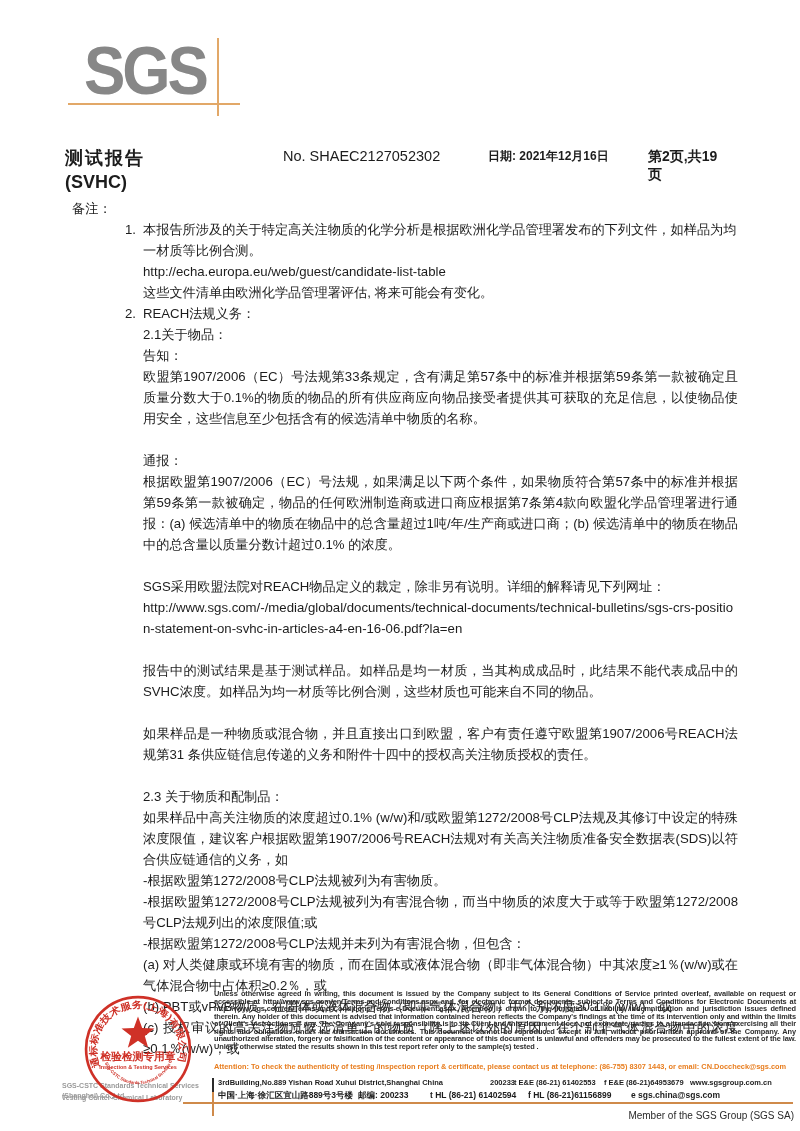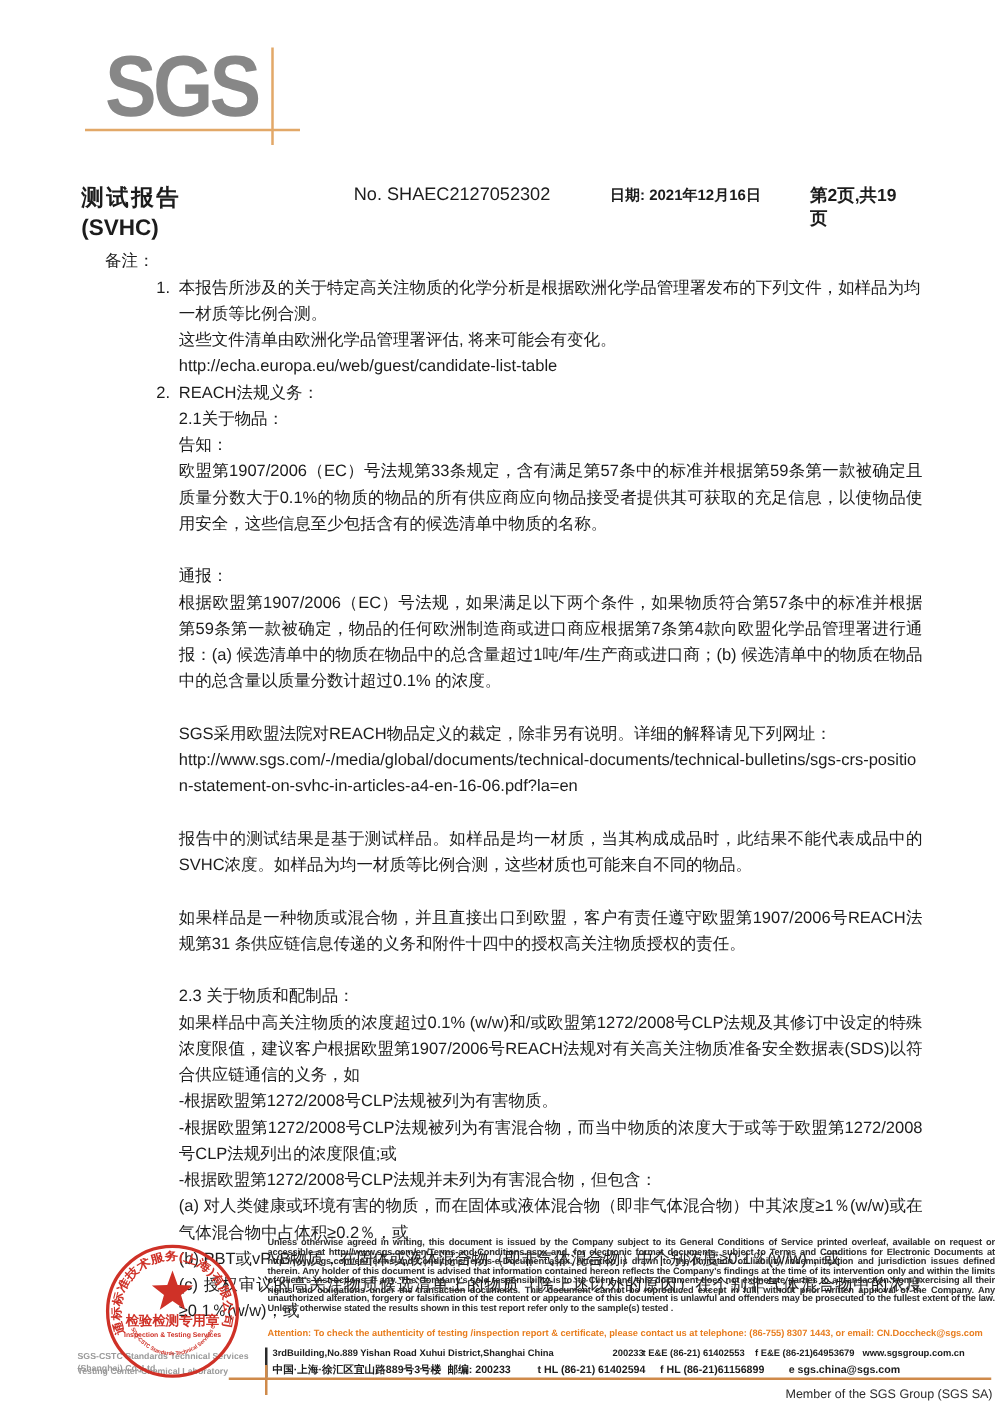"备注：" .para.label { margin-left: 16px -> 4px }
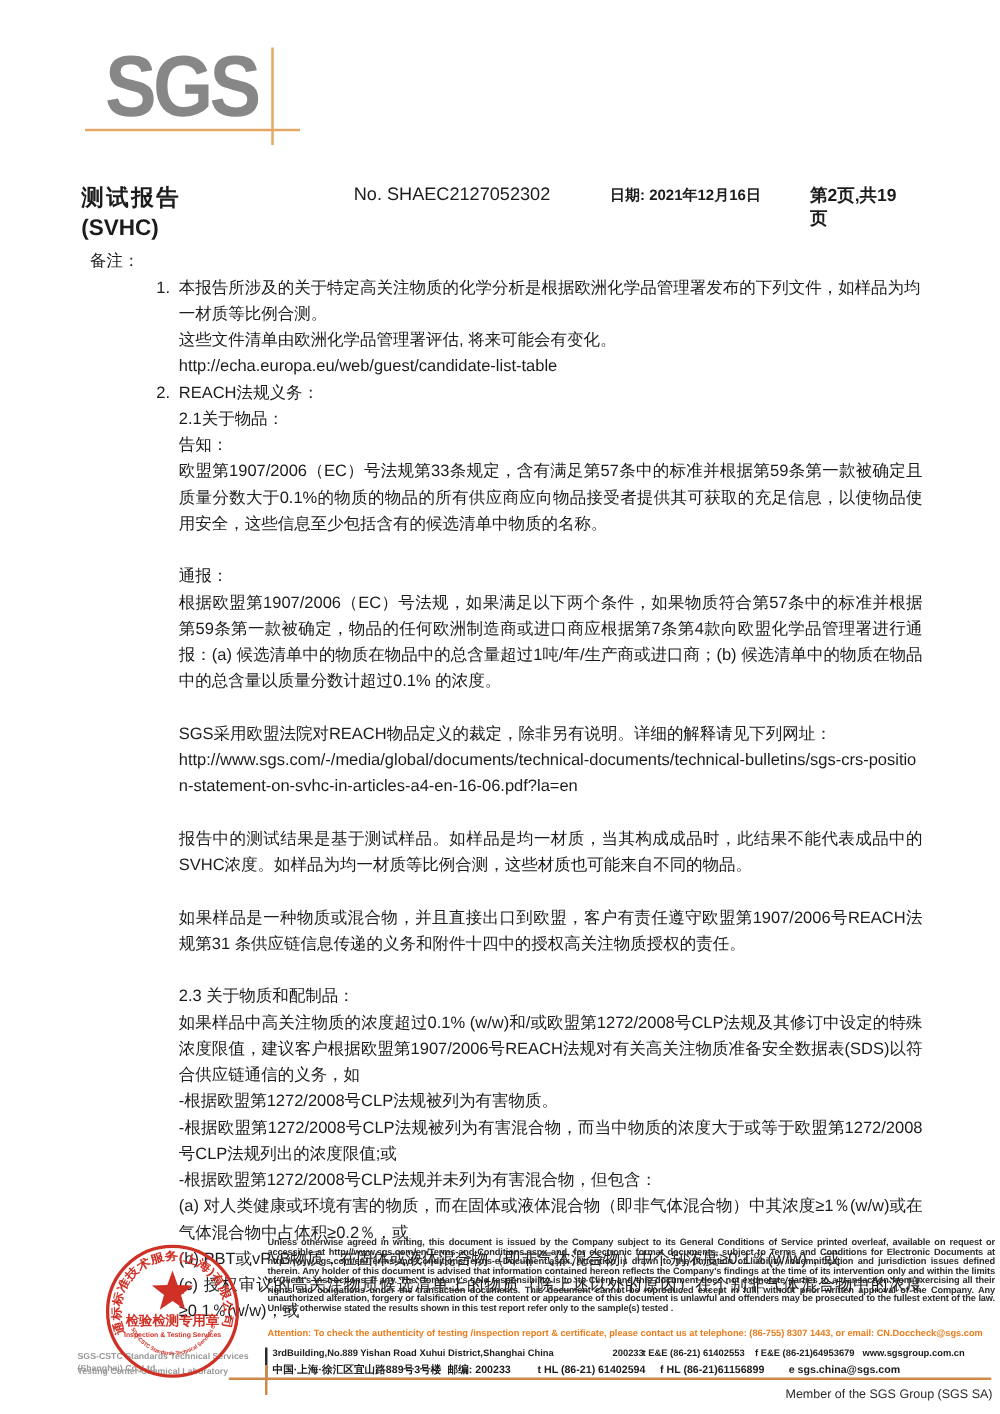"这些文件清单由欧洲化学品管理署评估, 将来可能会有变化。" div.para { order: before "http://echa.europa.eu/web/guest/candidat" -> after "http://echa.europa.eu/web/guest/candidat" }
